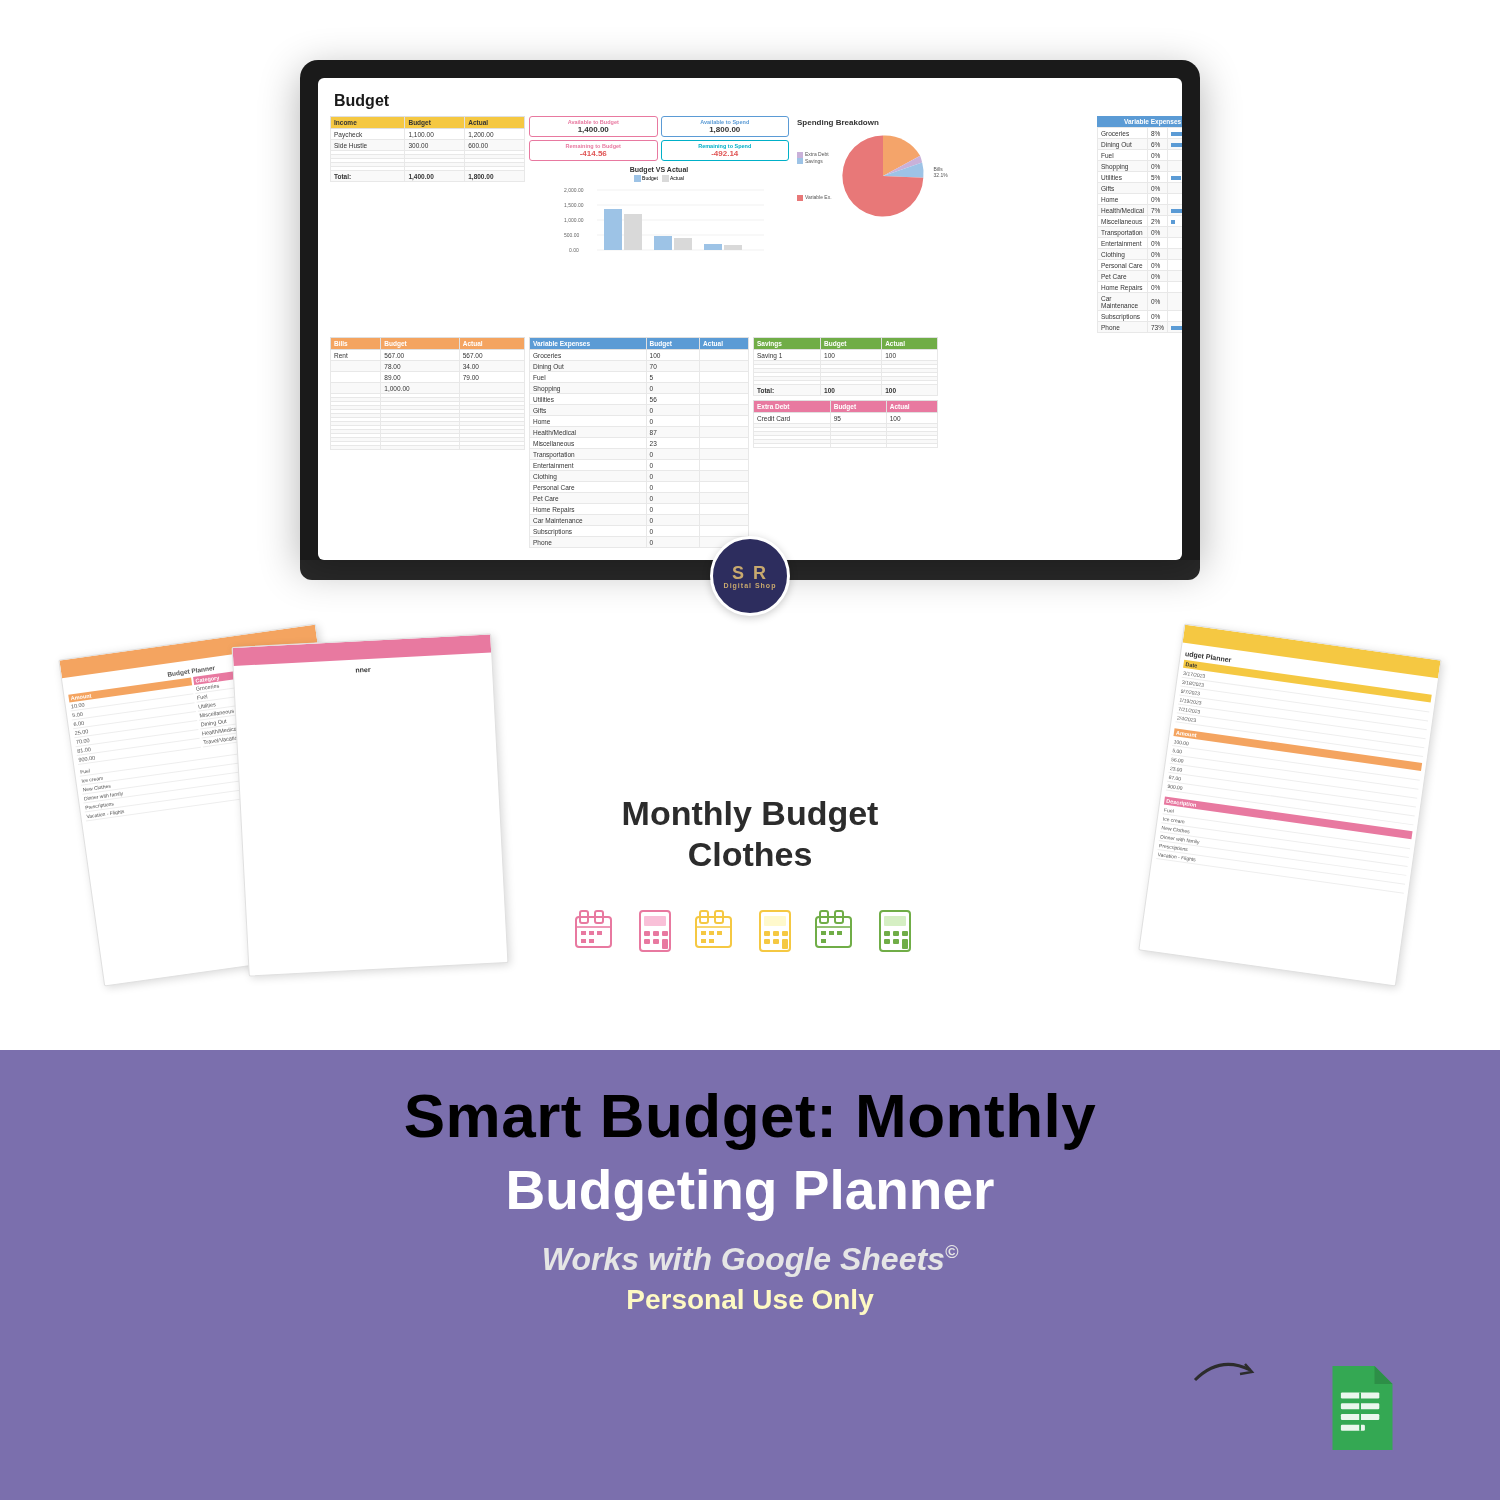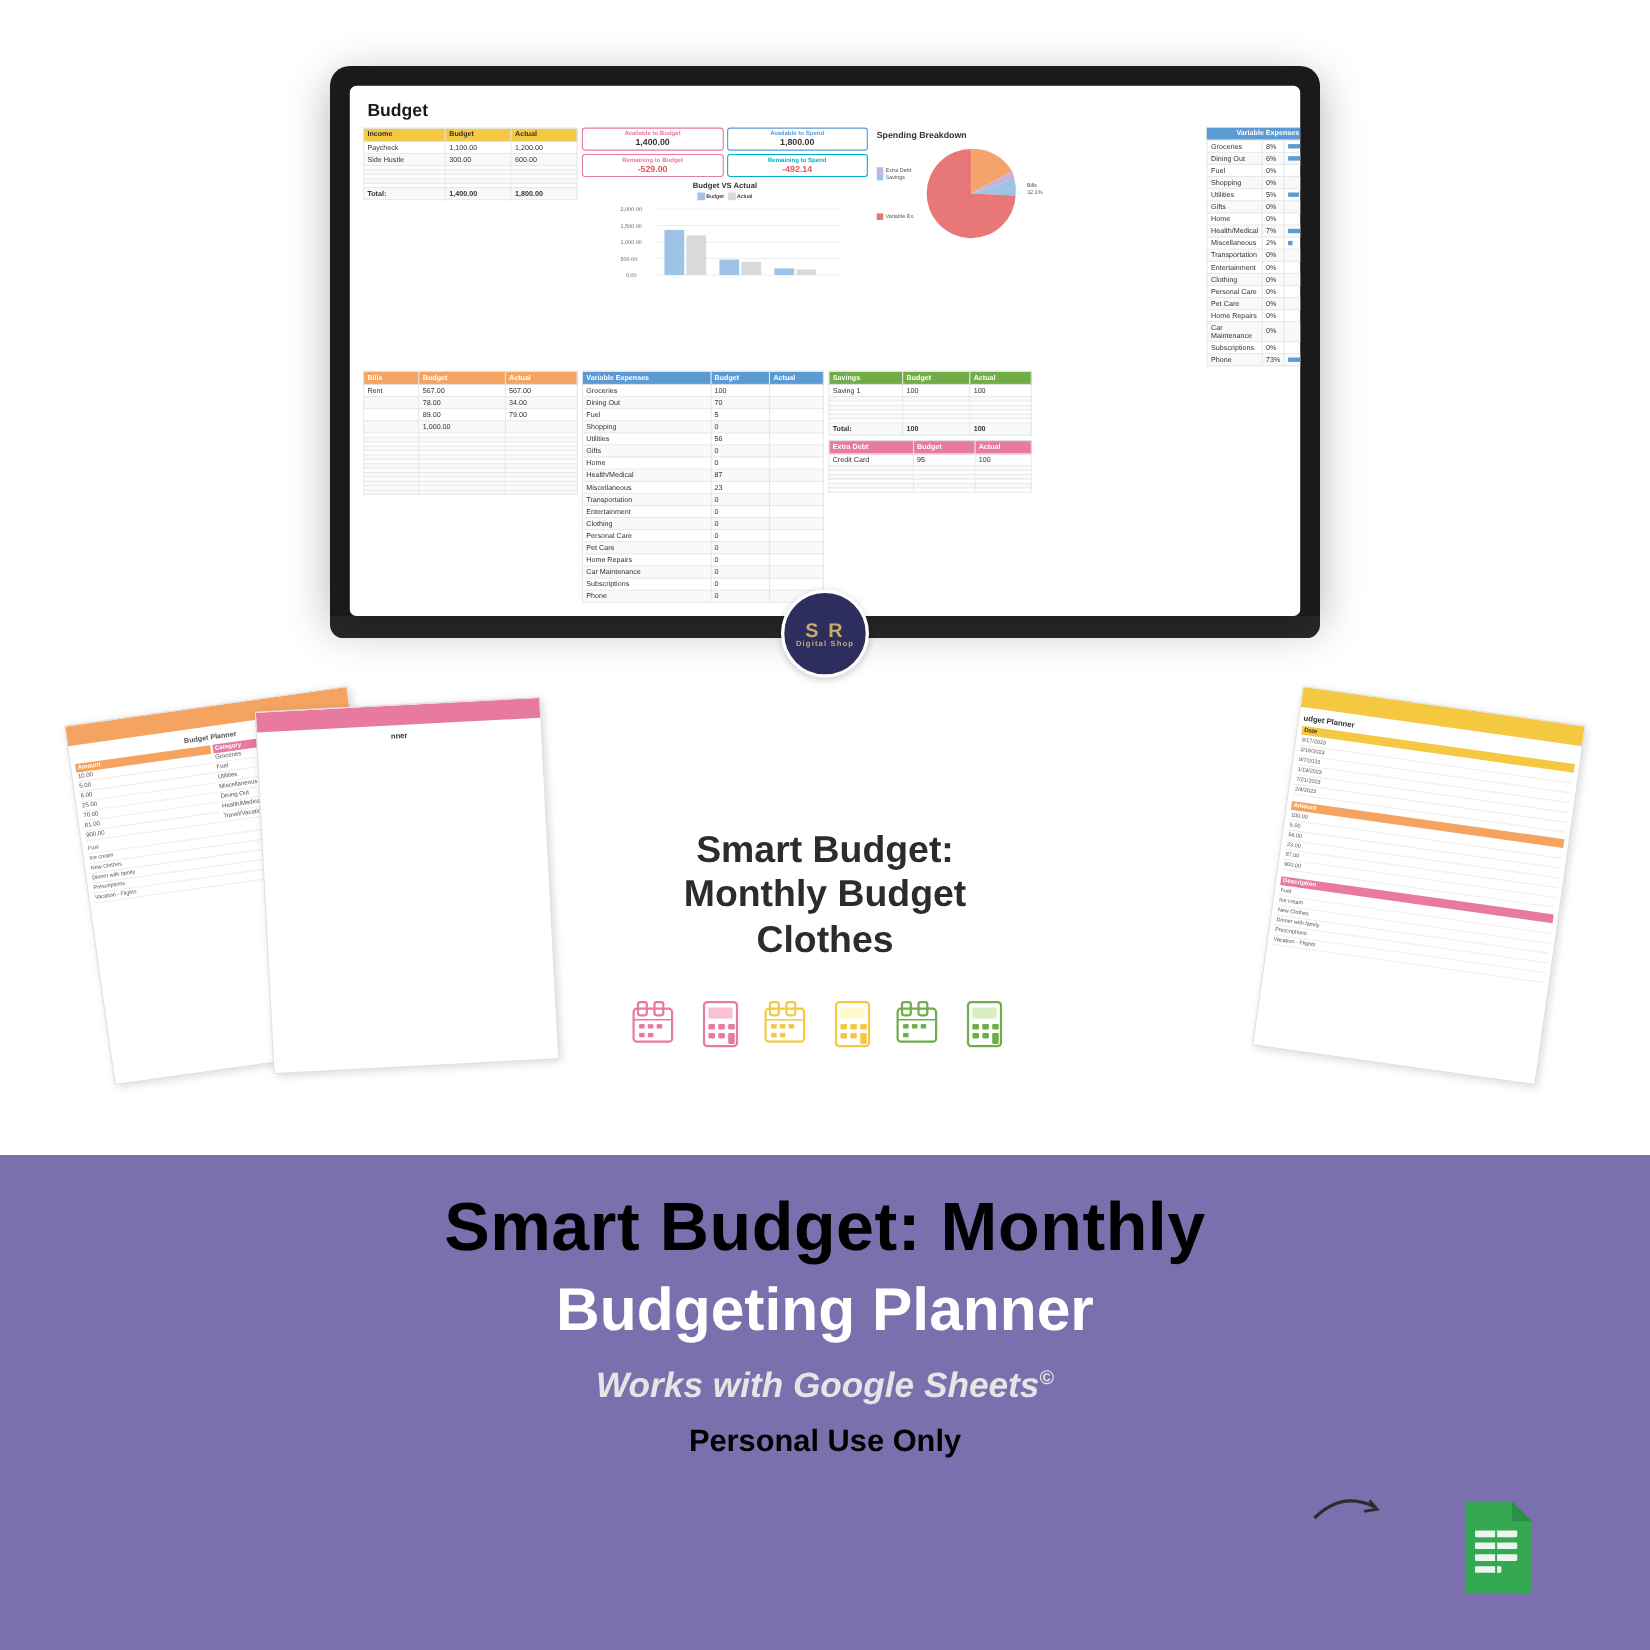"-529.00" div { text: -529.00 -> -414.56 }
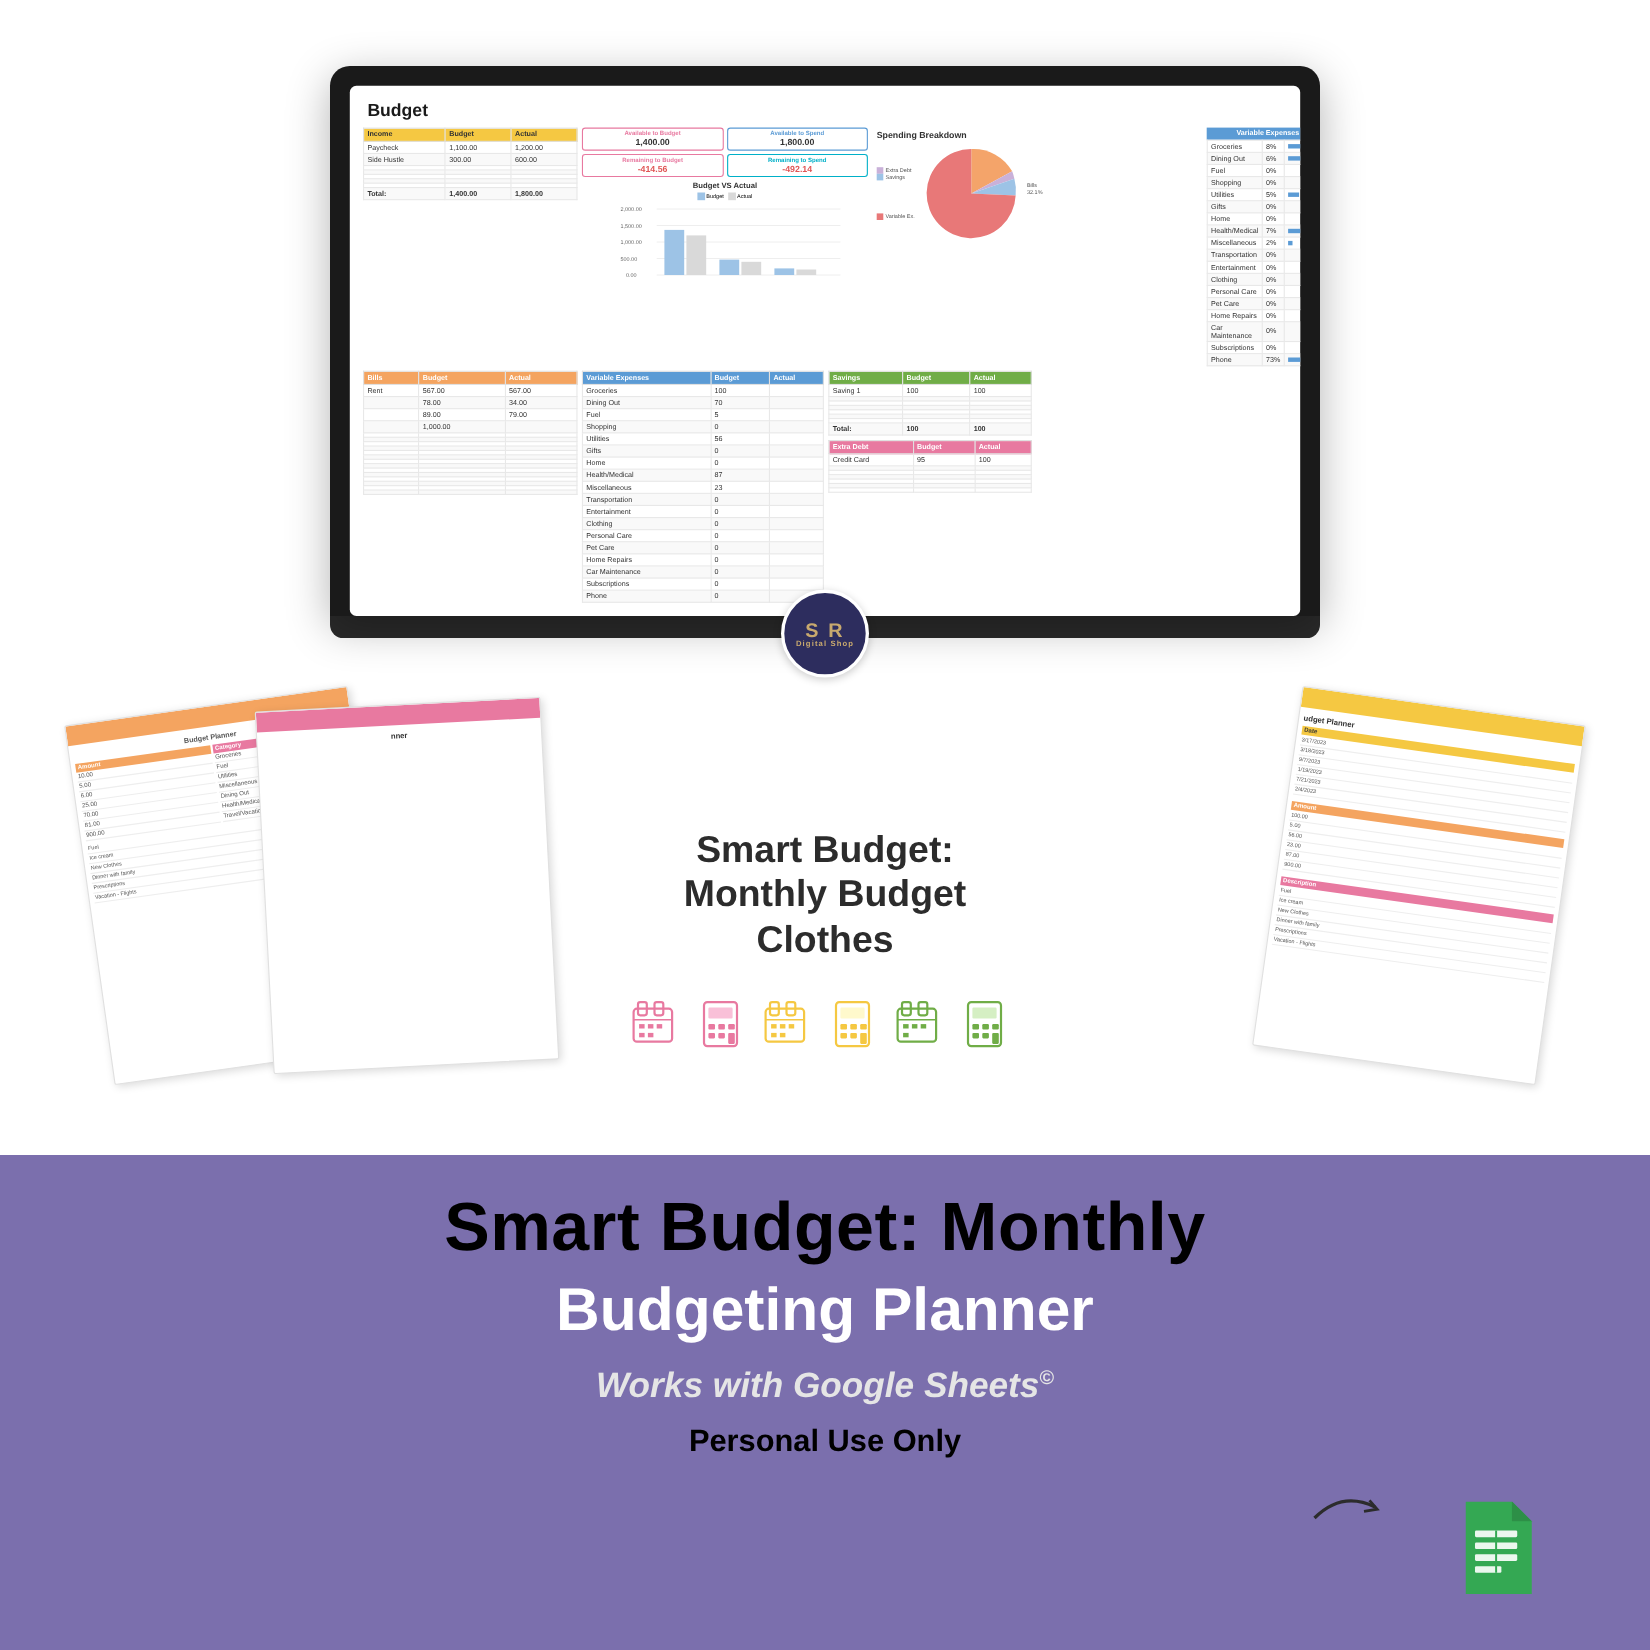"Smart Budget:" div { html: <div>Smart Budget:</div> -> none }
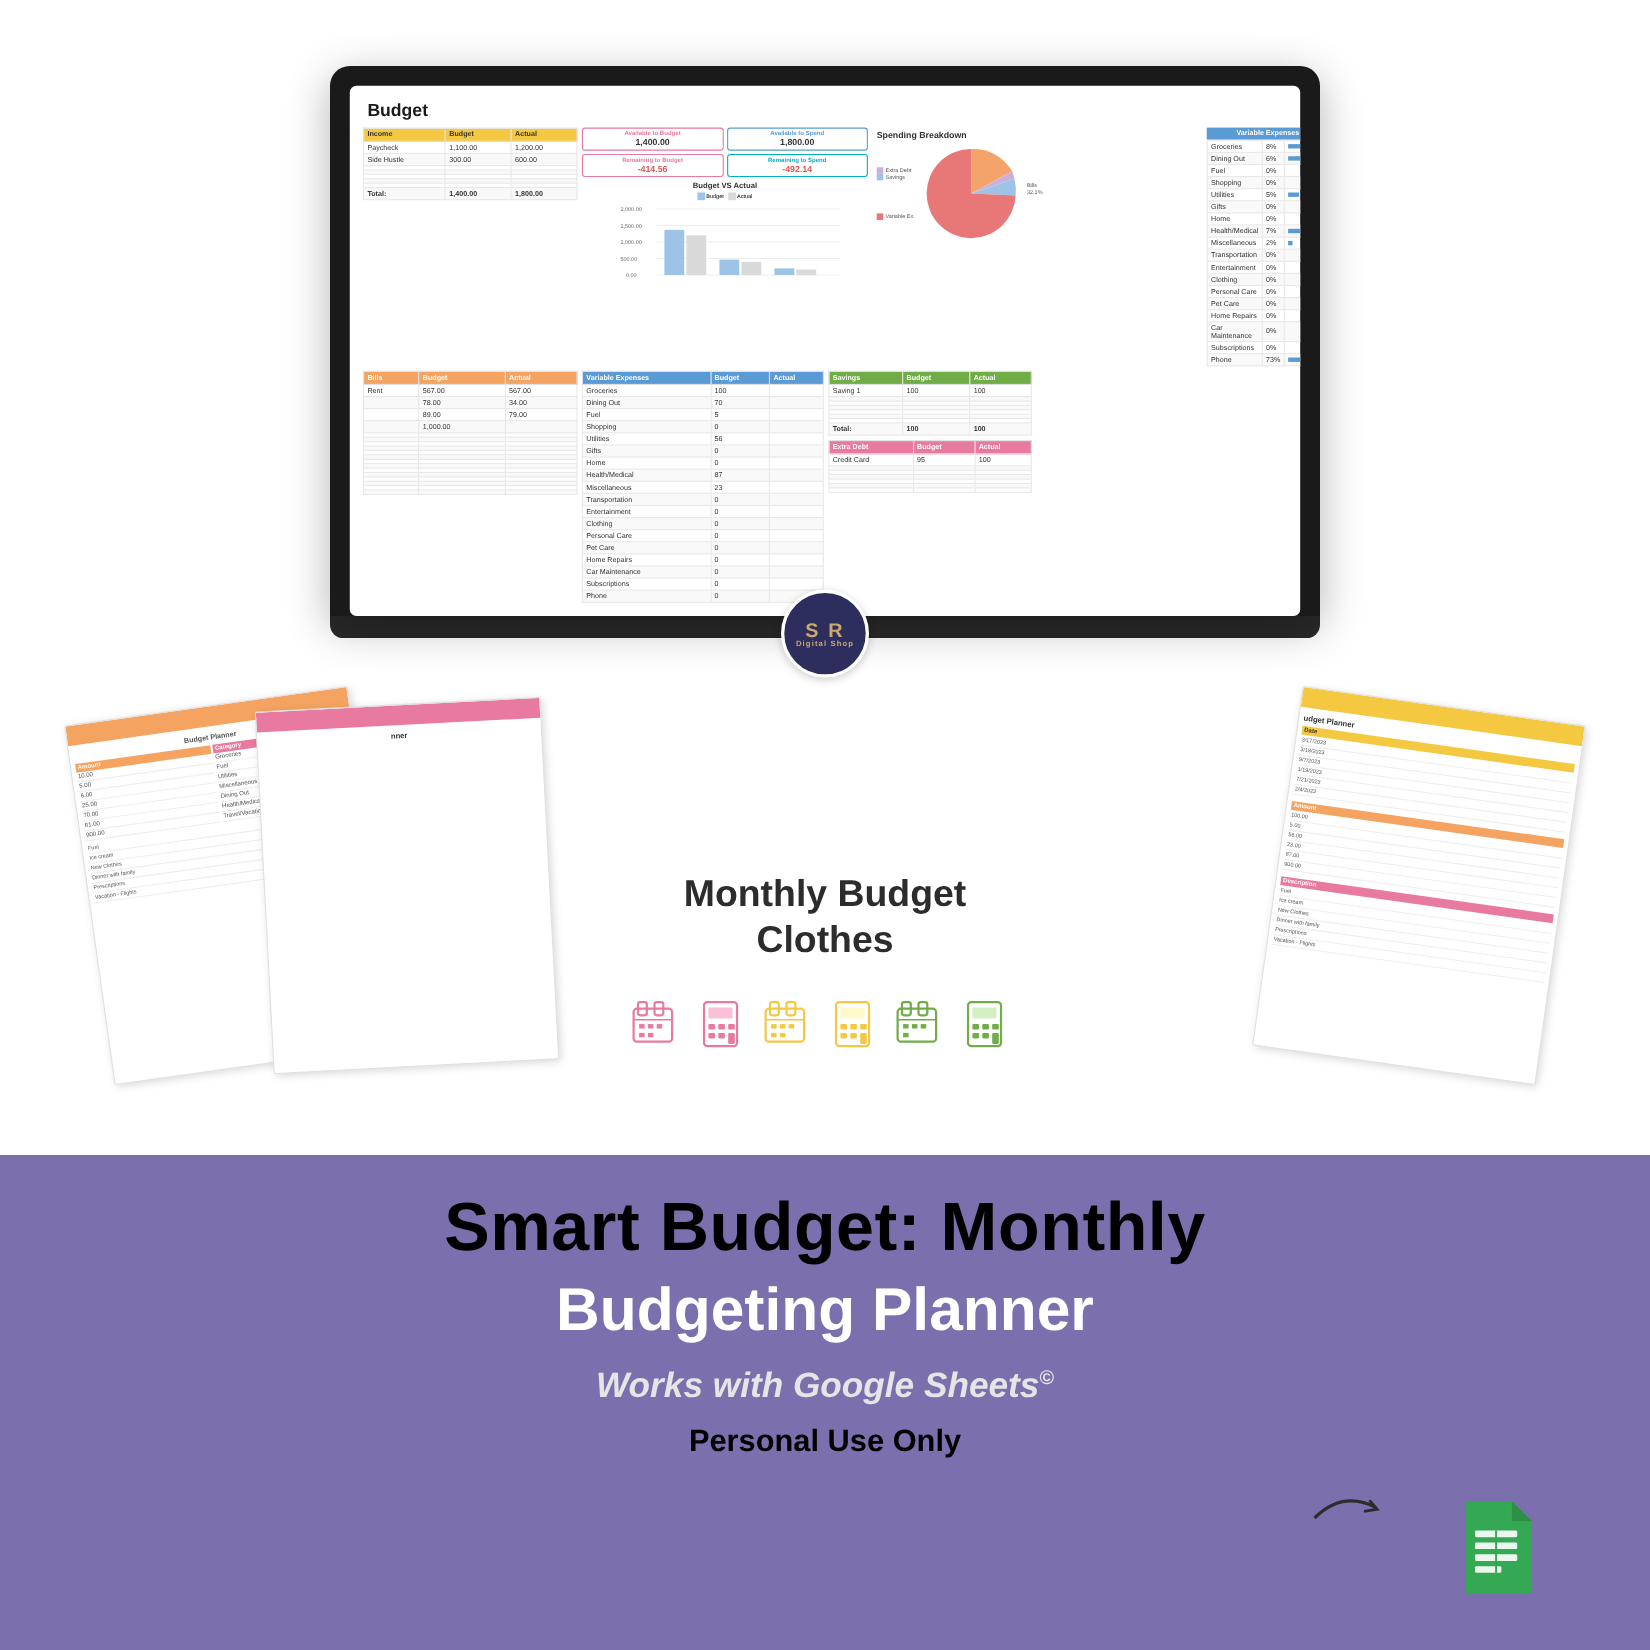"Personal Use Only" .bottom-banner-personal { color: #000000 -> #fef9c3; margin-top: 16px -> 6px }
